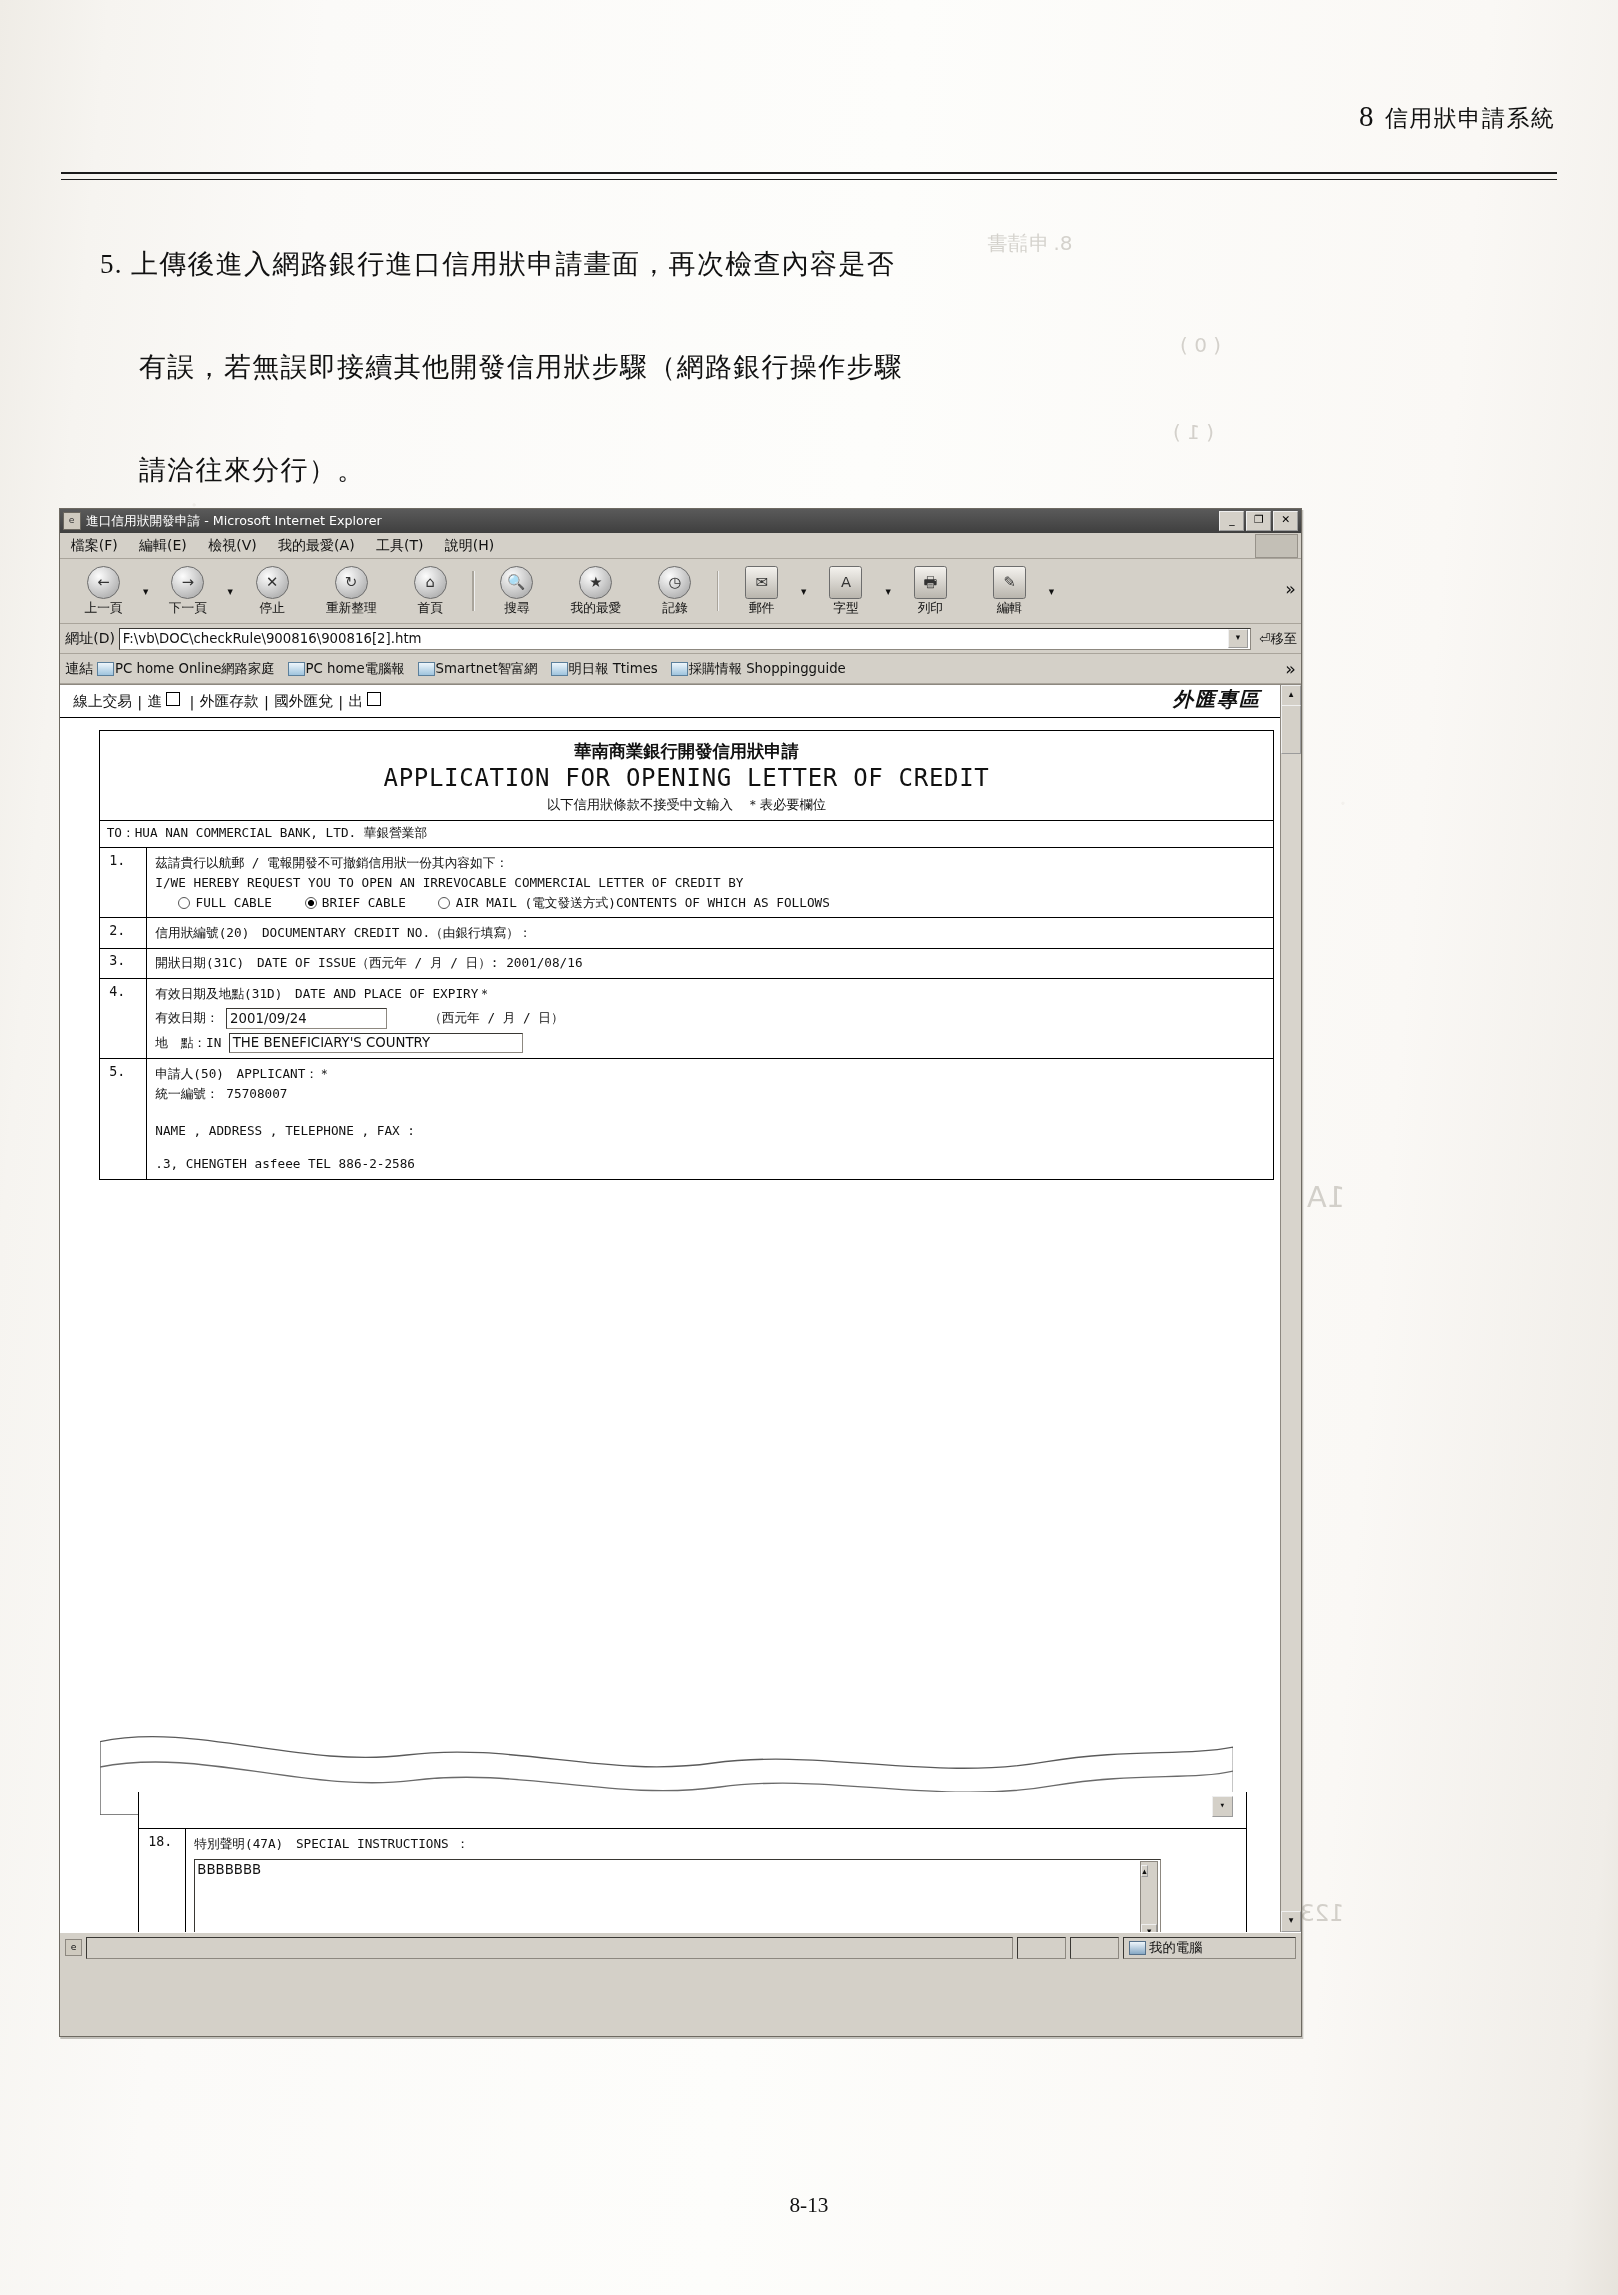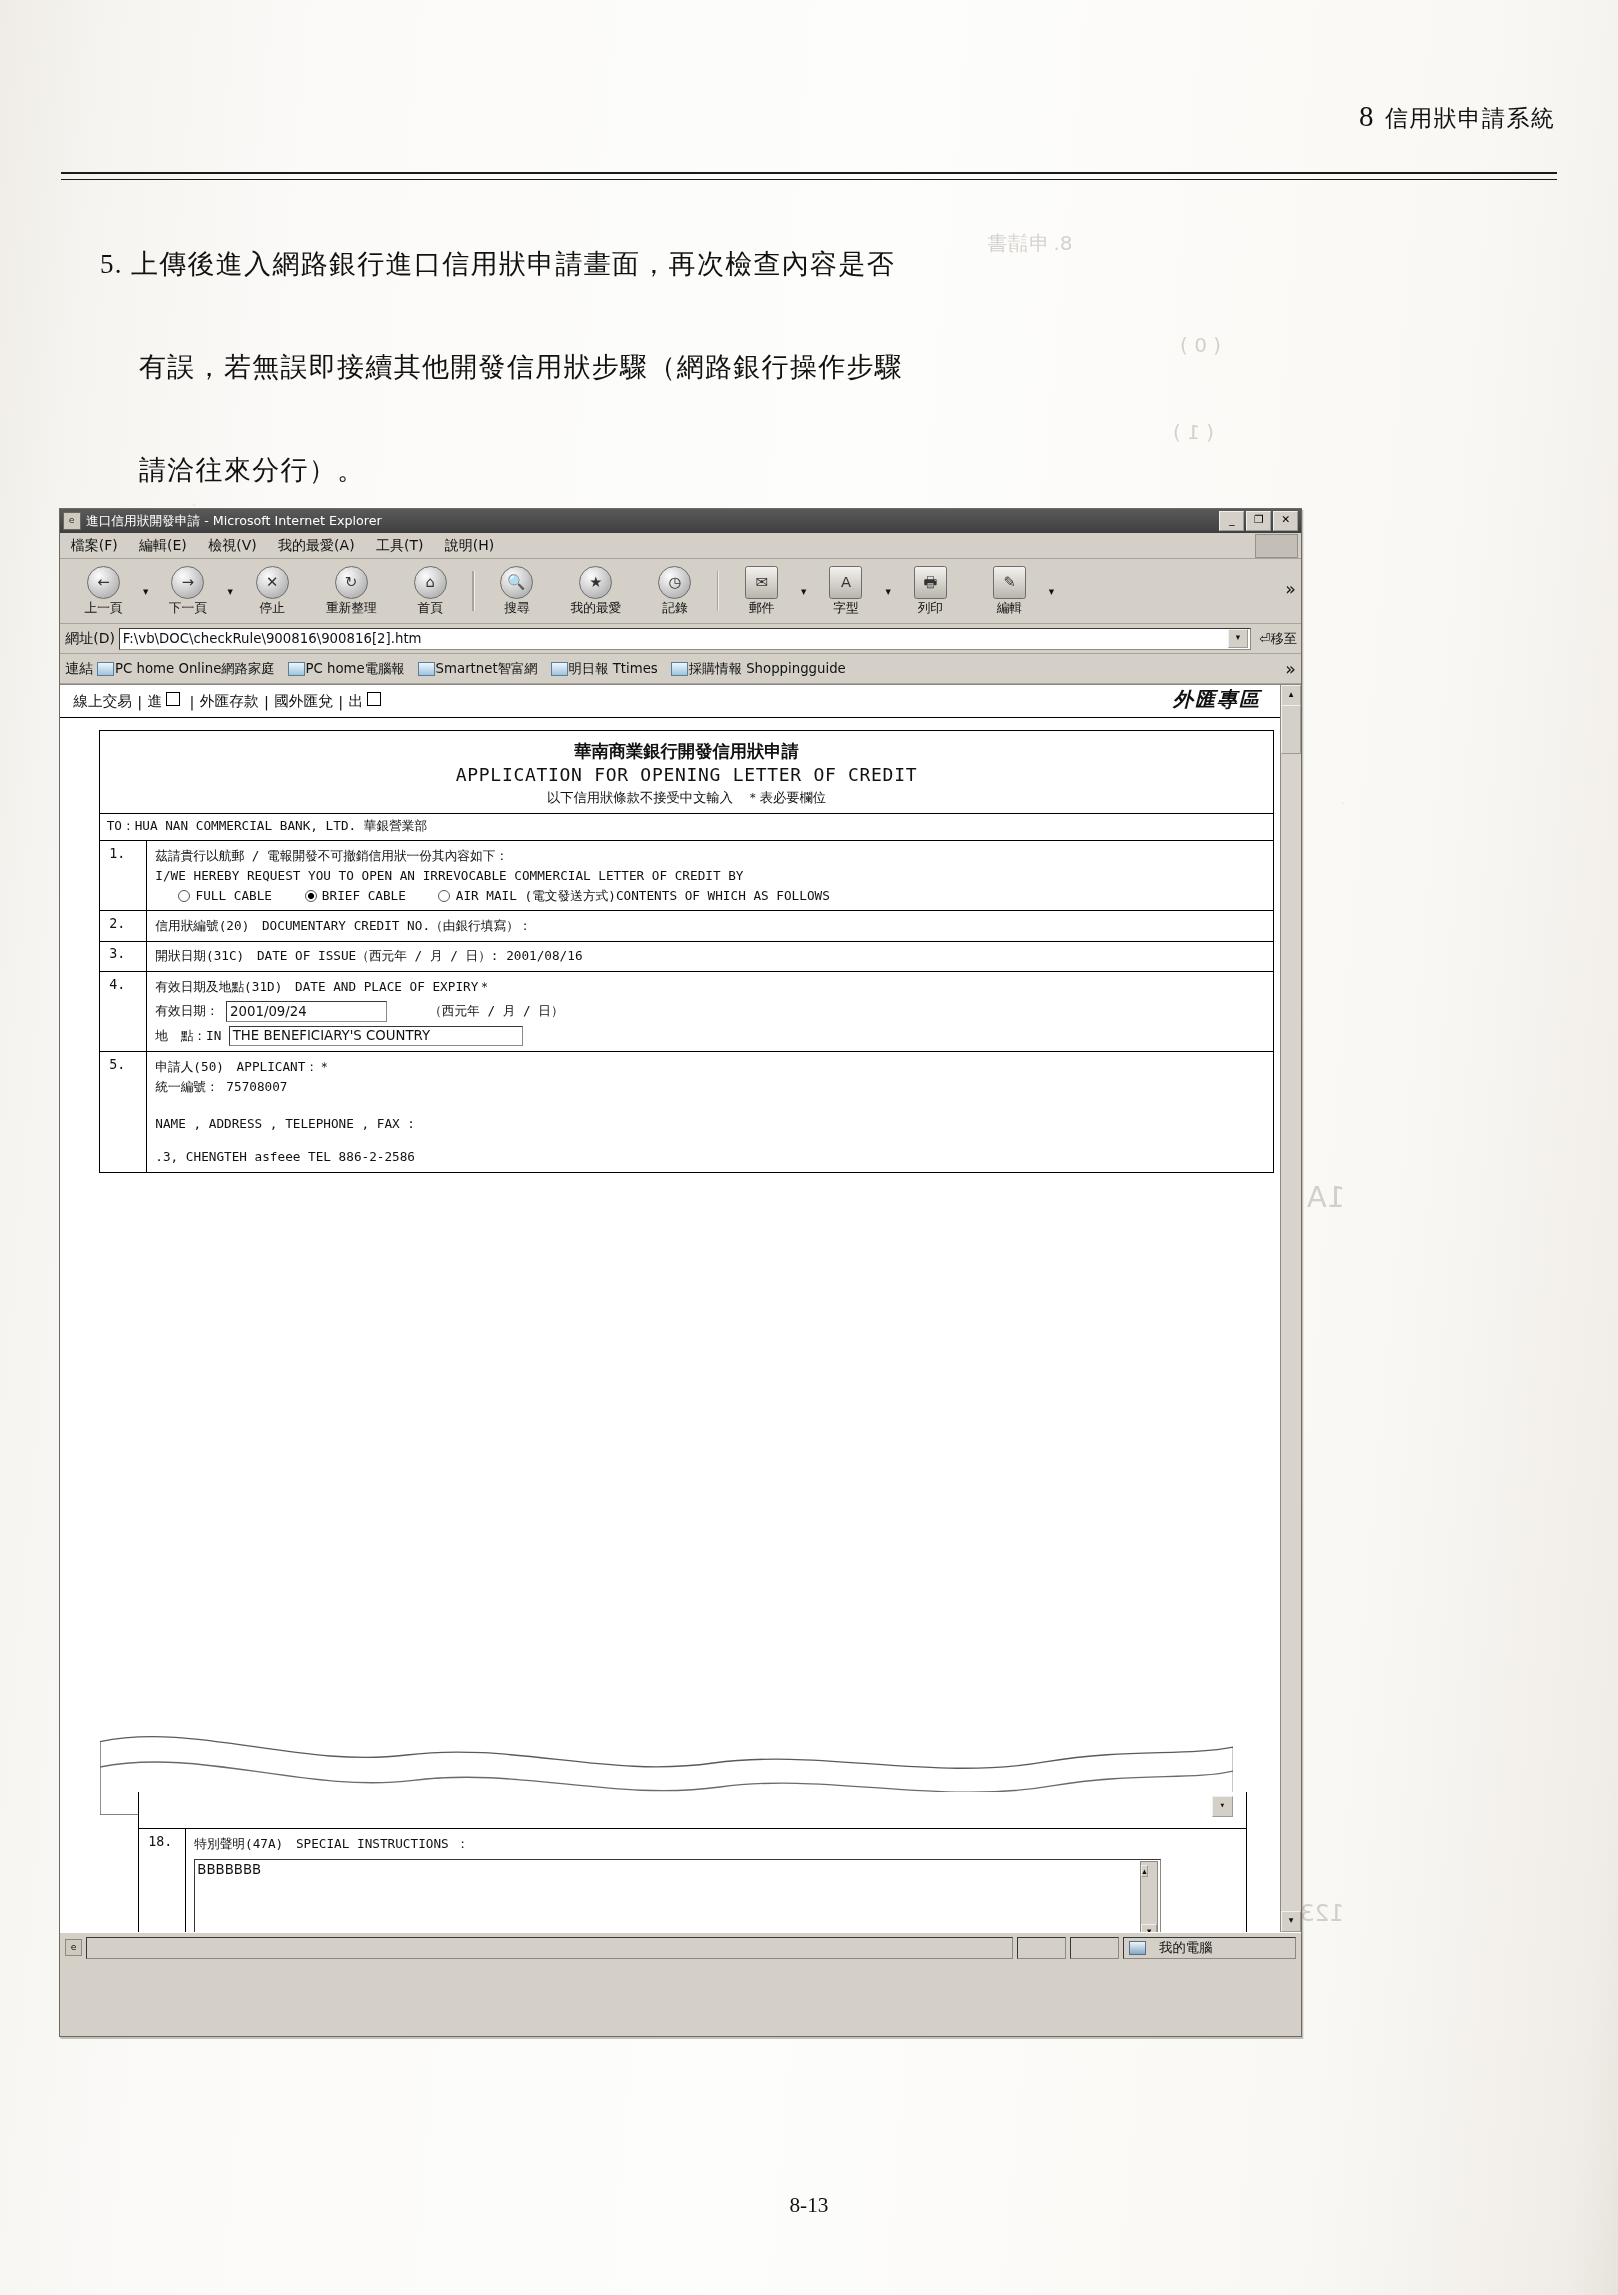"APPLICATION FOR OPENING LETTER OF" .fsub { font-size: 18px -> 24px }
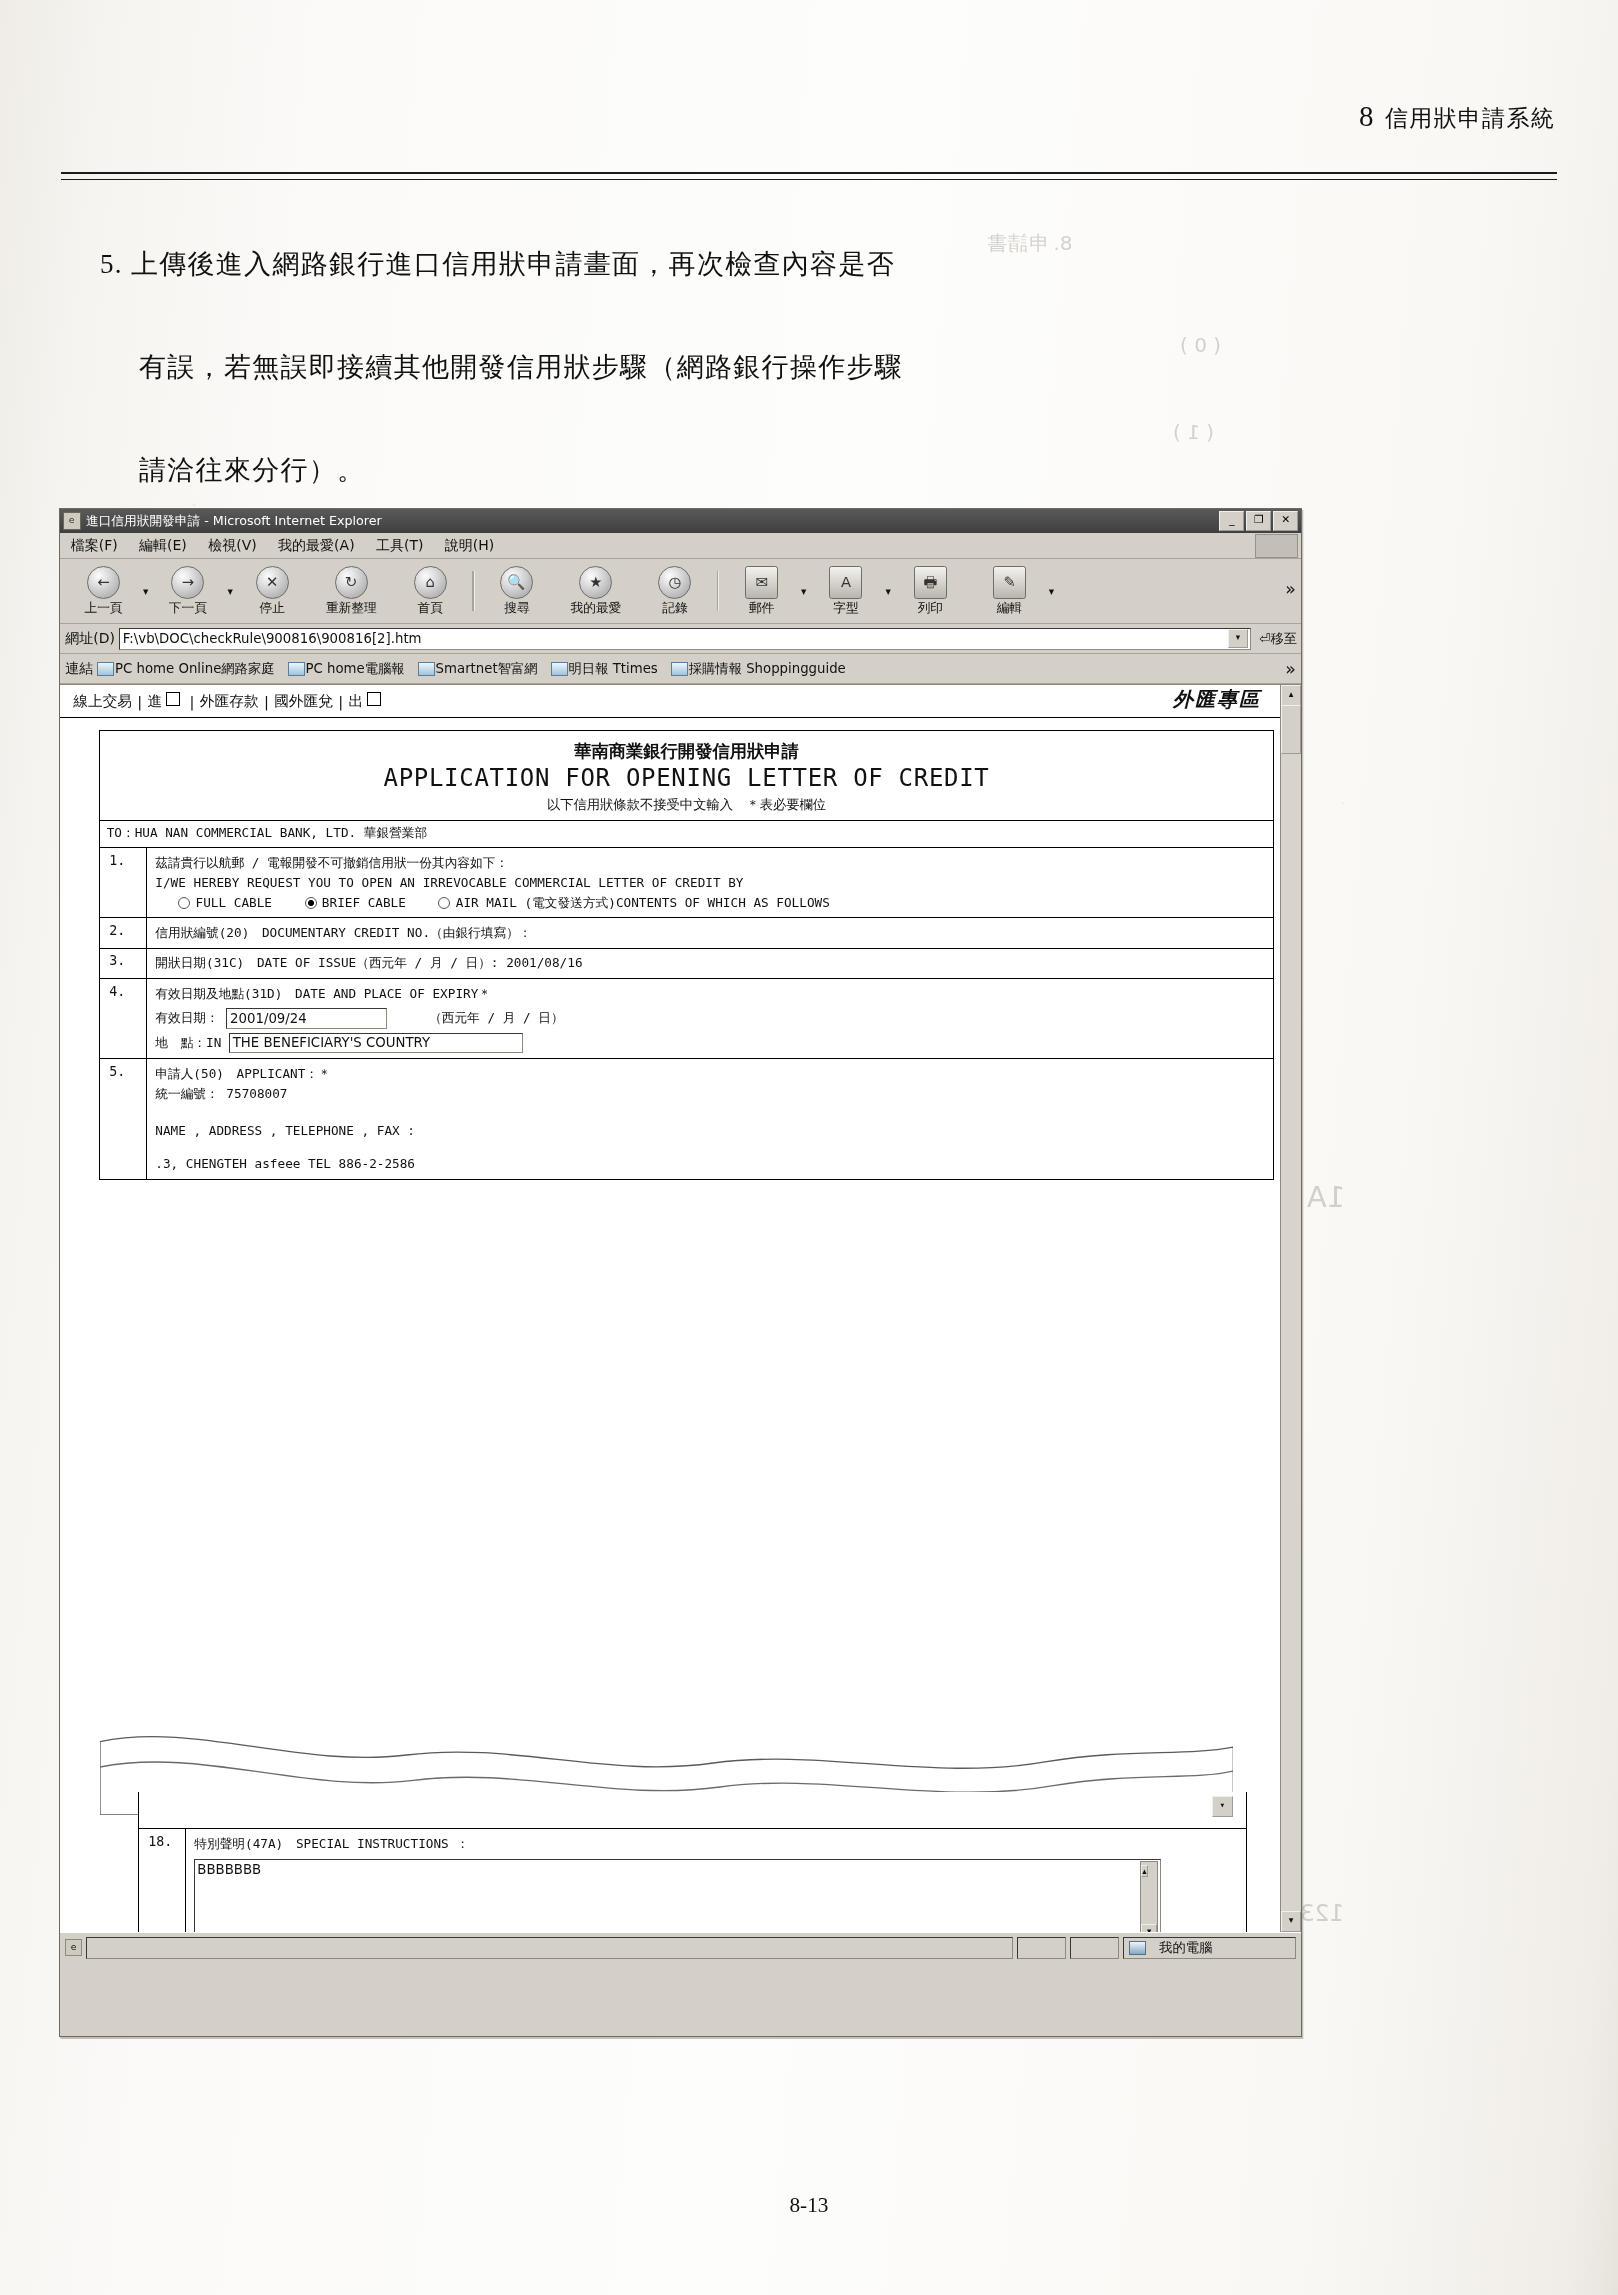"我的電腦" span.sbox { gap: 13px -> 3px }
